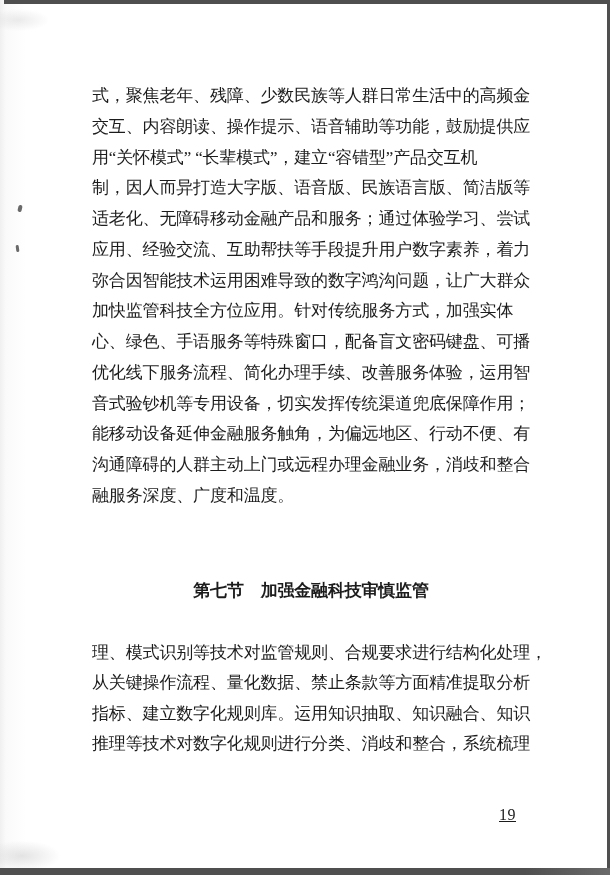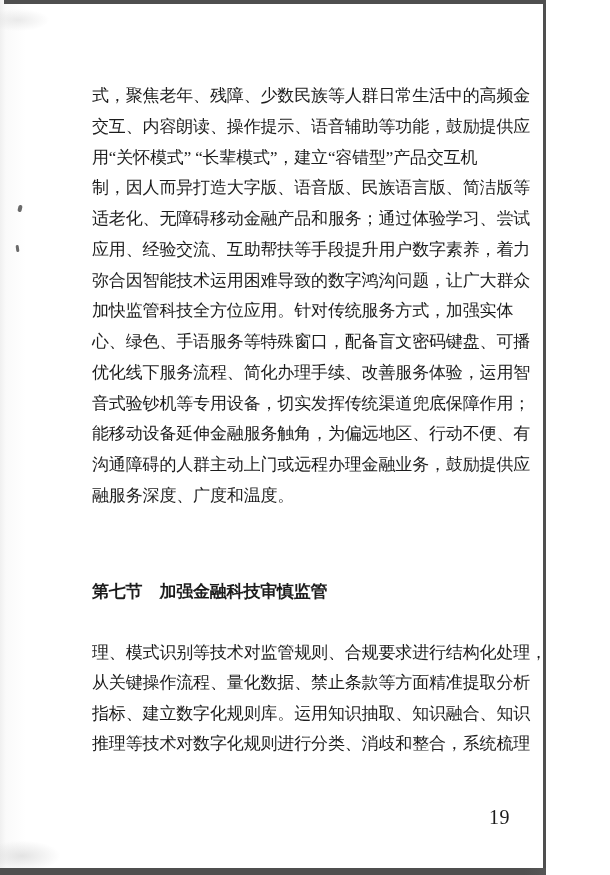"式，聚焦老年、残障、少数民族等人群日常生活中的高频金" #page { width: 546px -> 610px }
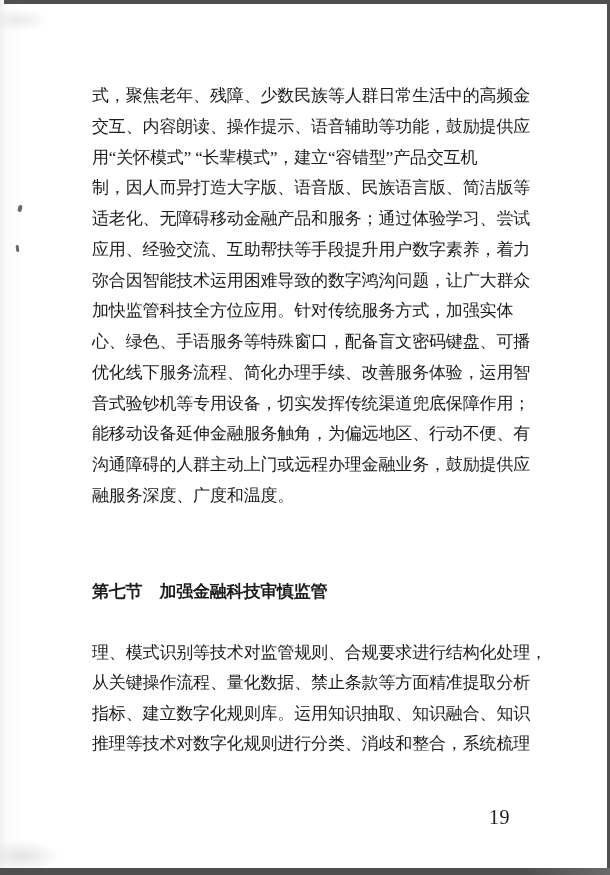"沟通障碍的人群主动上门或远程办理金融业务，鼓励提供应" div.line { text: 鼓励提供应 -> 消歧和整合 }
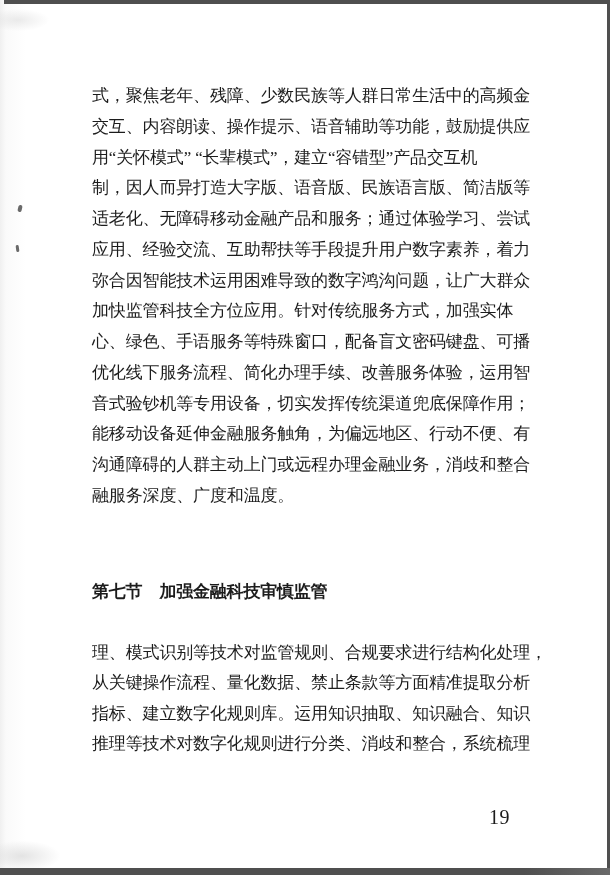"第七节 加强金融科技审慎监管" #section-heading { font-family: none -> Liberation Mono, monospace; text-align: left -> center }
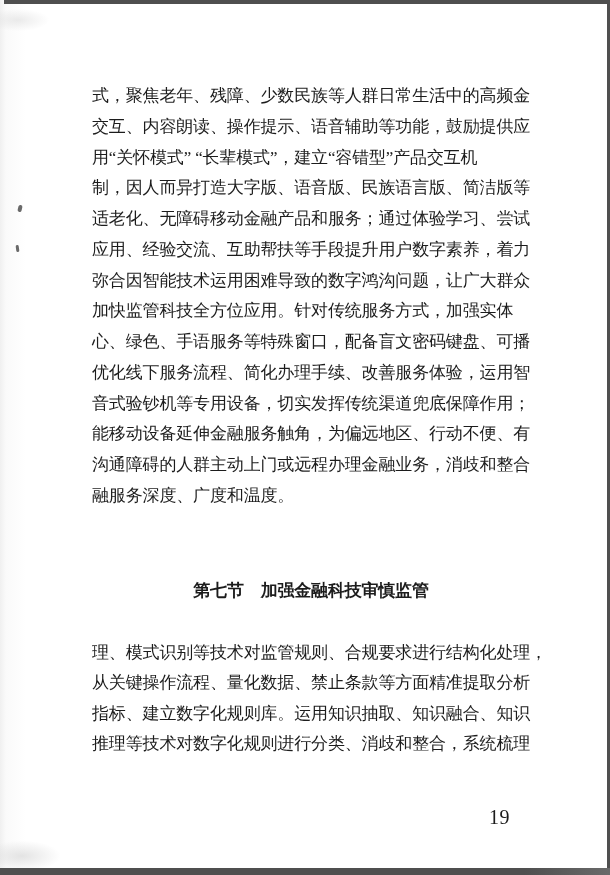"19" #page-number { font-size: 20px -> 16px; left: 489px -> 499px; text-decoration: none -> underline }
